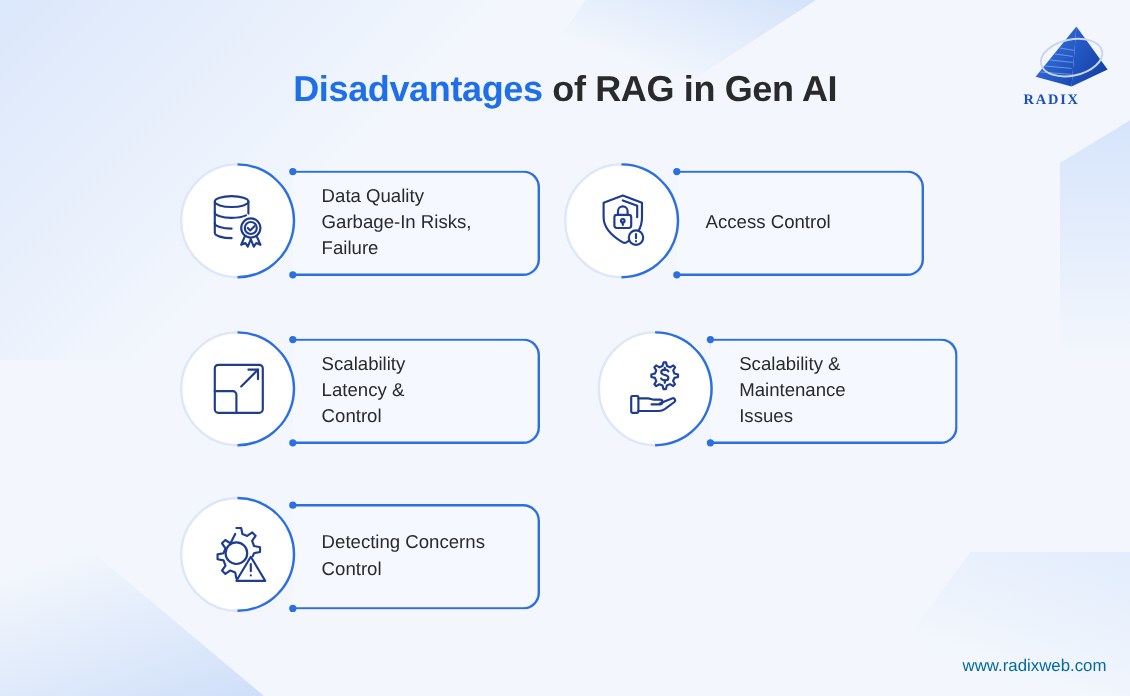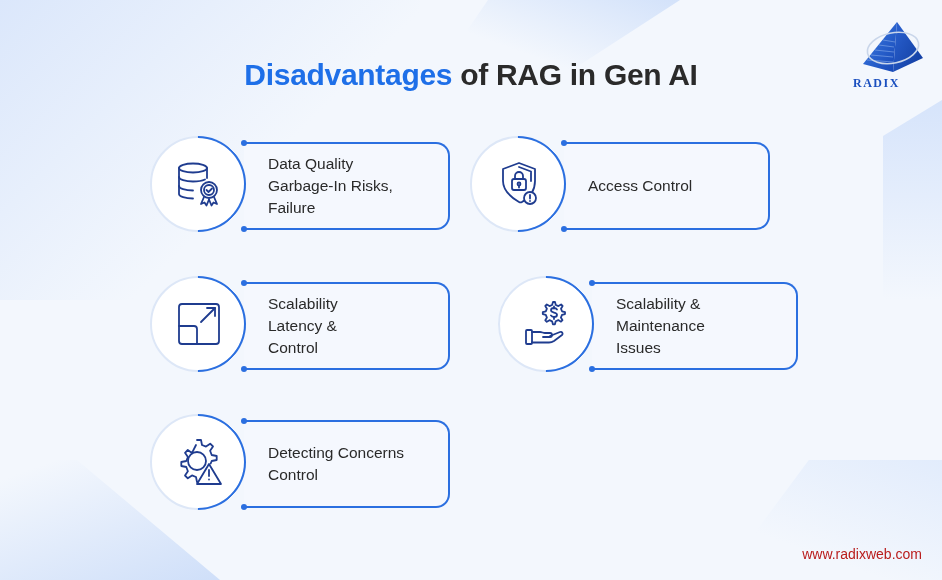"www.radixweb.com" .footer-url { color: #b91c1c -> #0369a1 }
